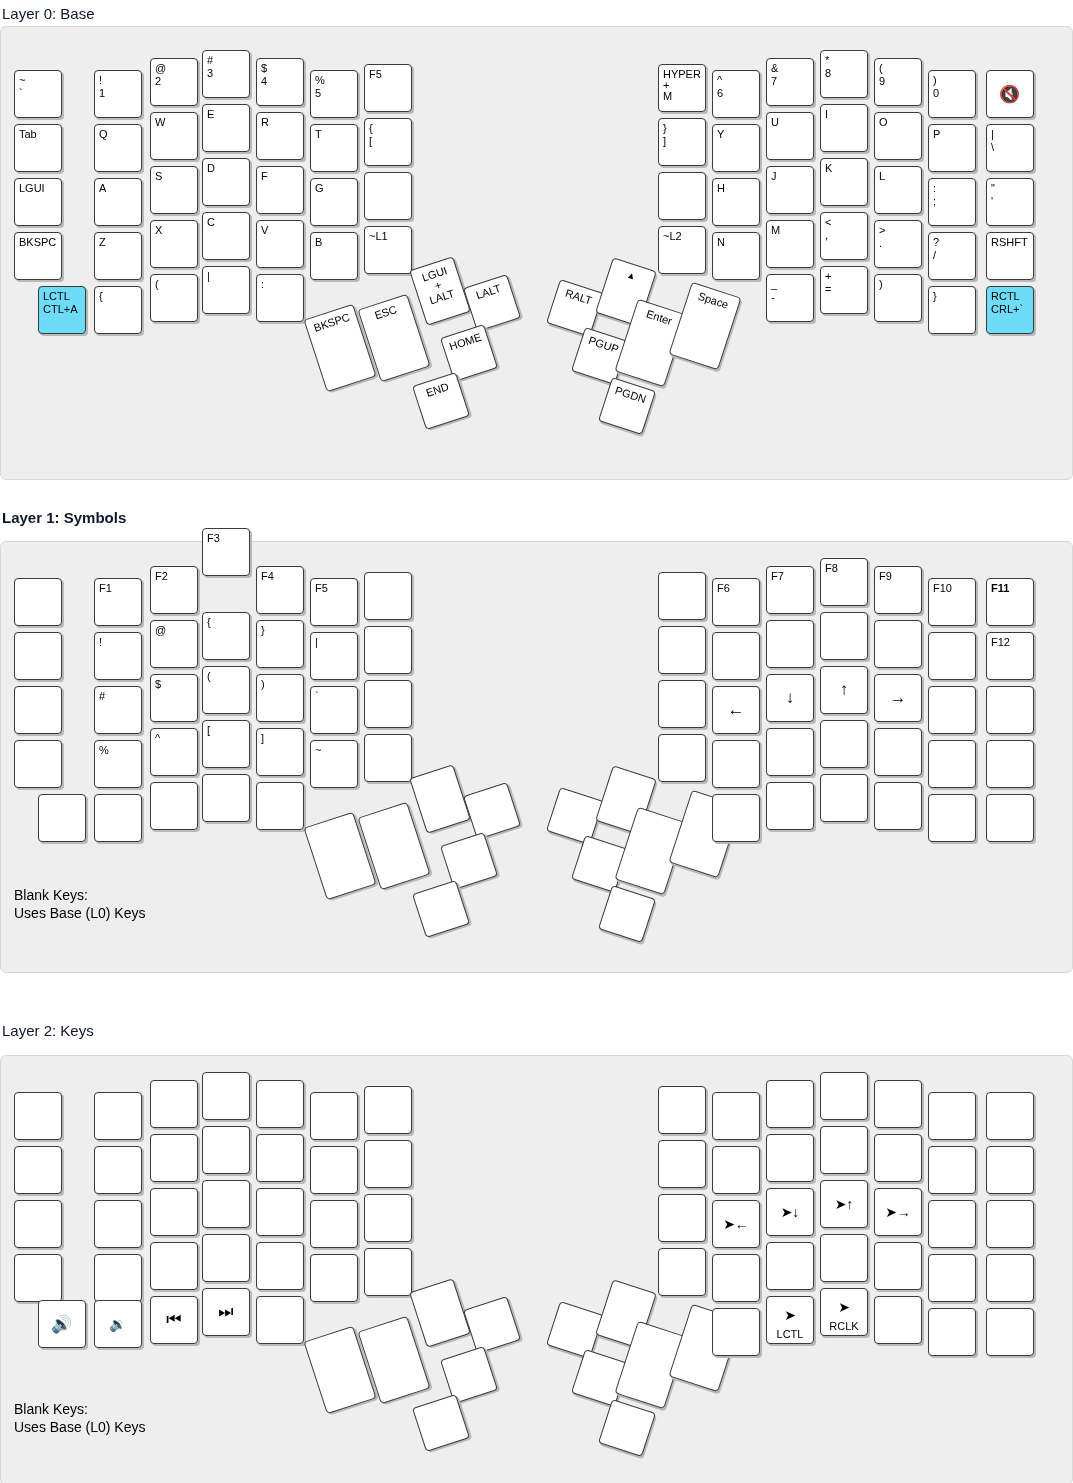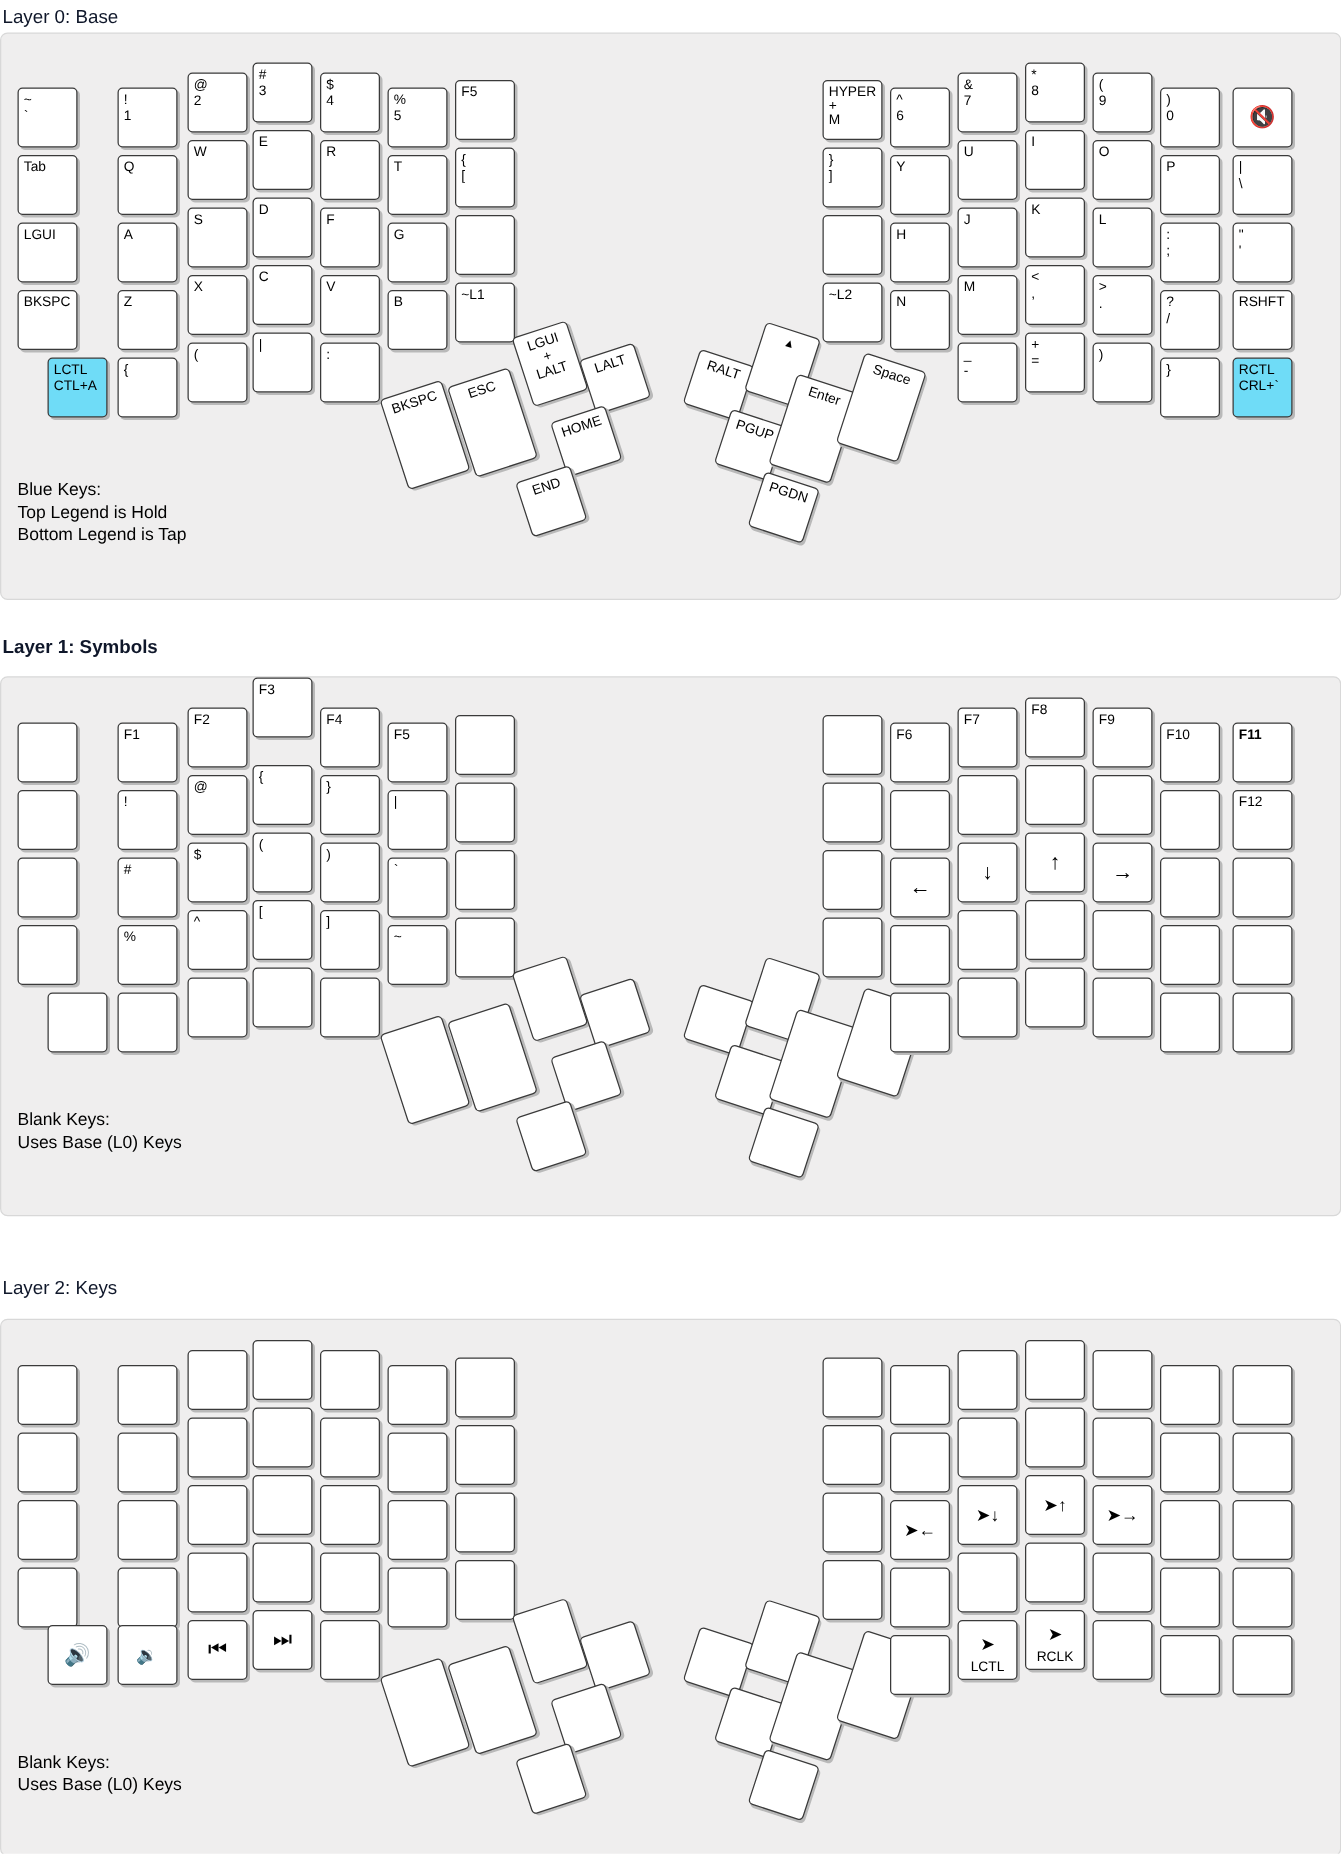"Blue Keys:" div.note { html: <div>Blue Keys: Top Legend is Hold Bottom Legend is Tap</div> -> none }
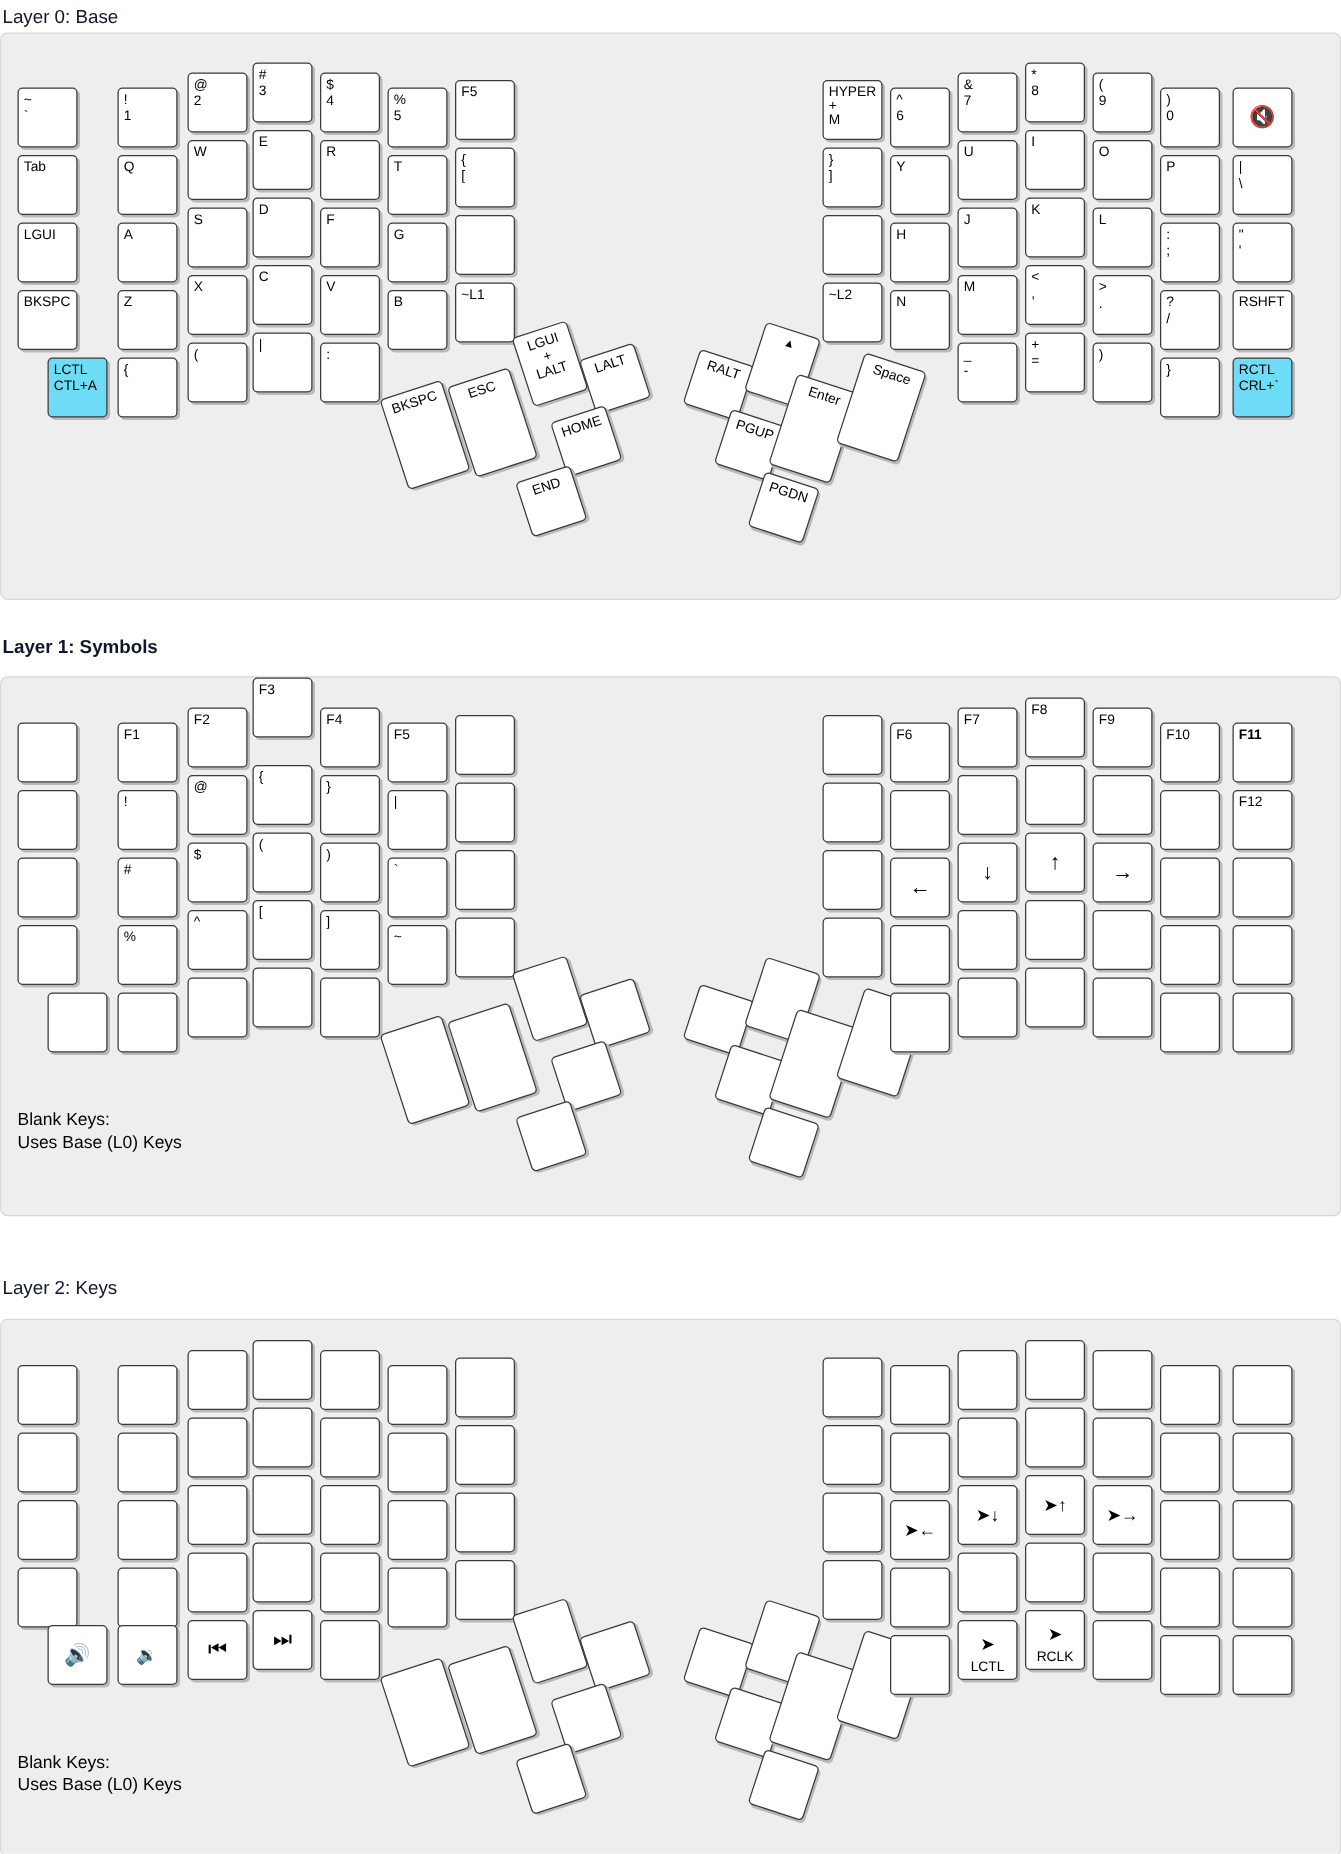"F3" div.key { top: 542px -> 528px }
